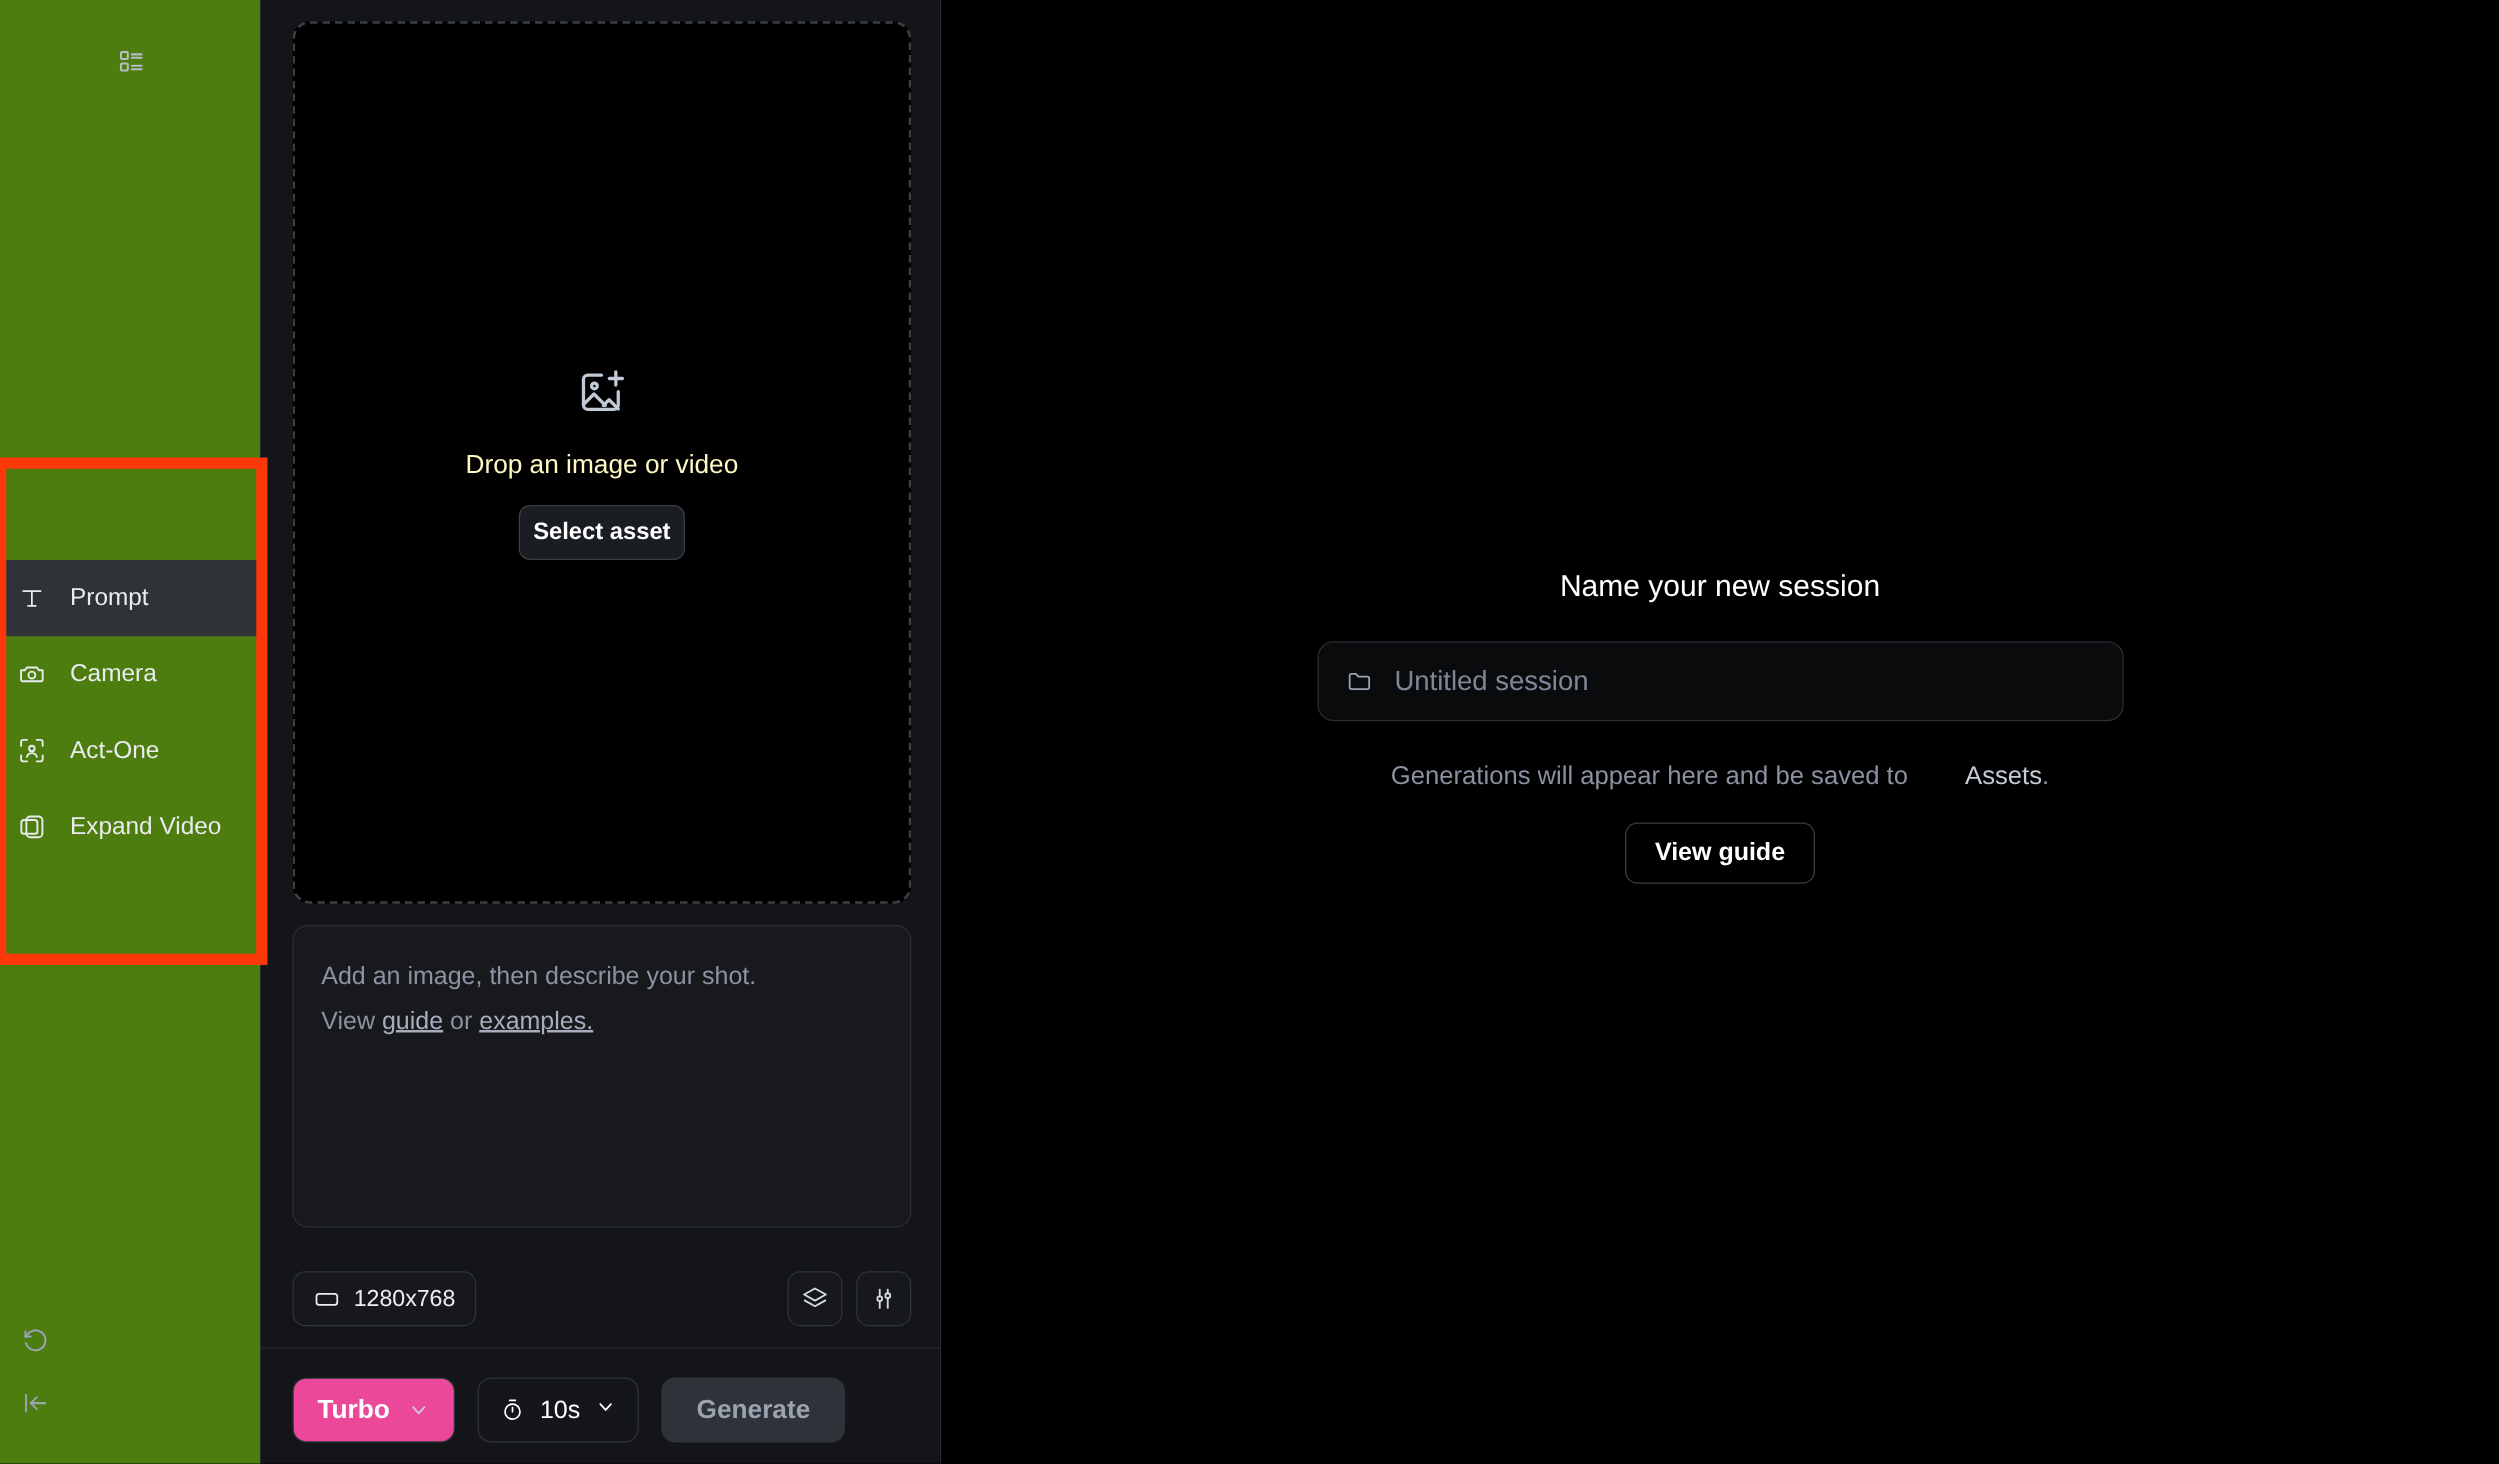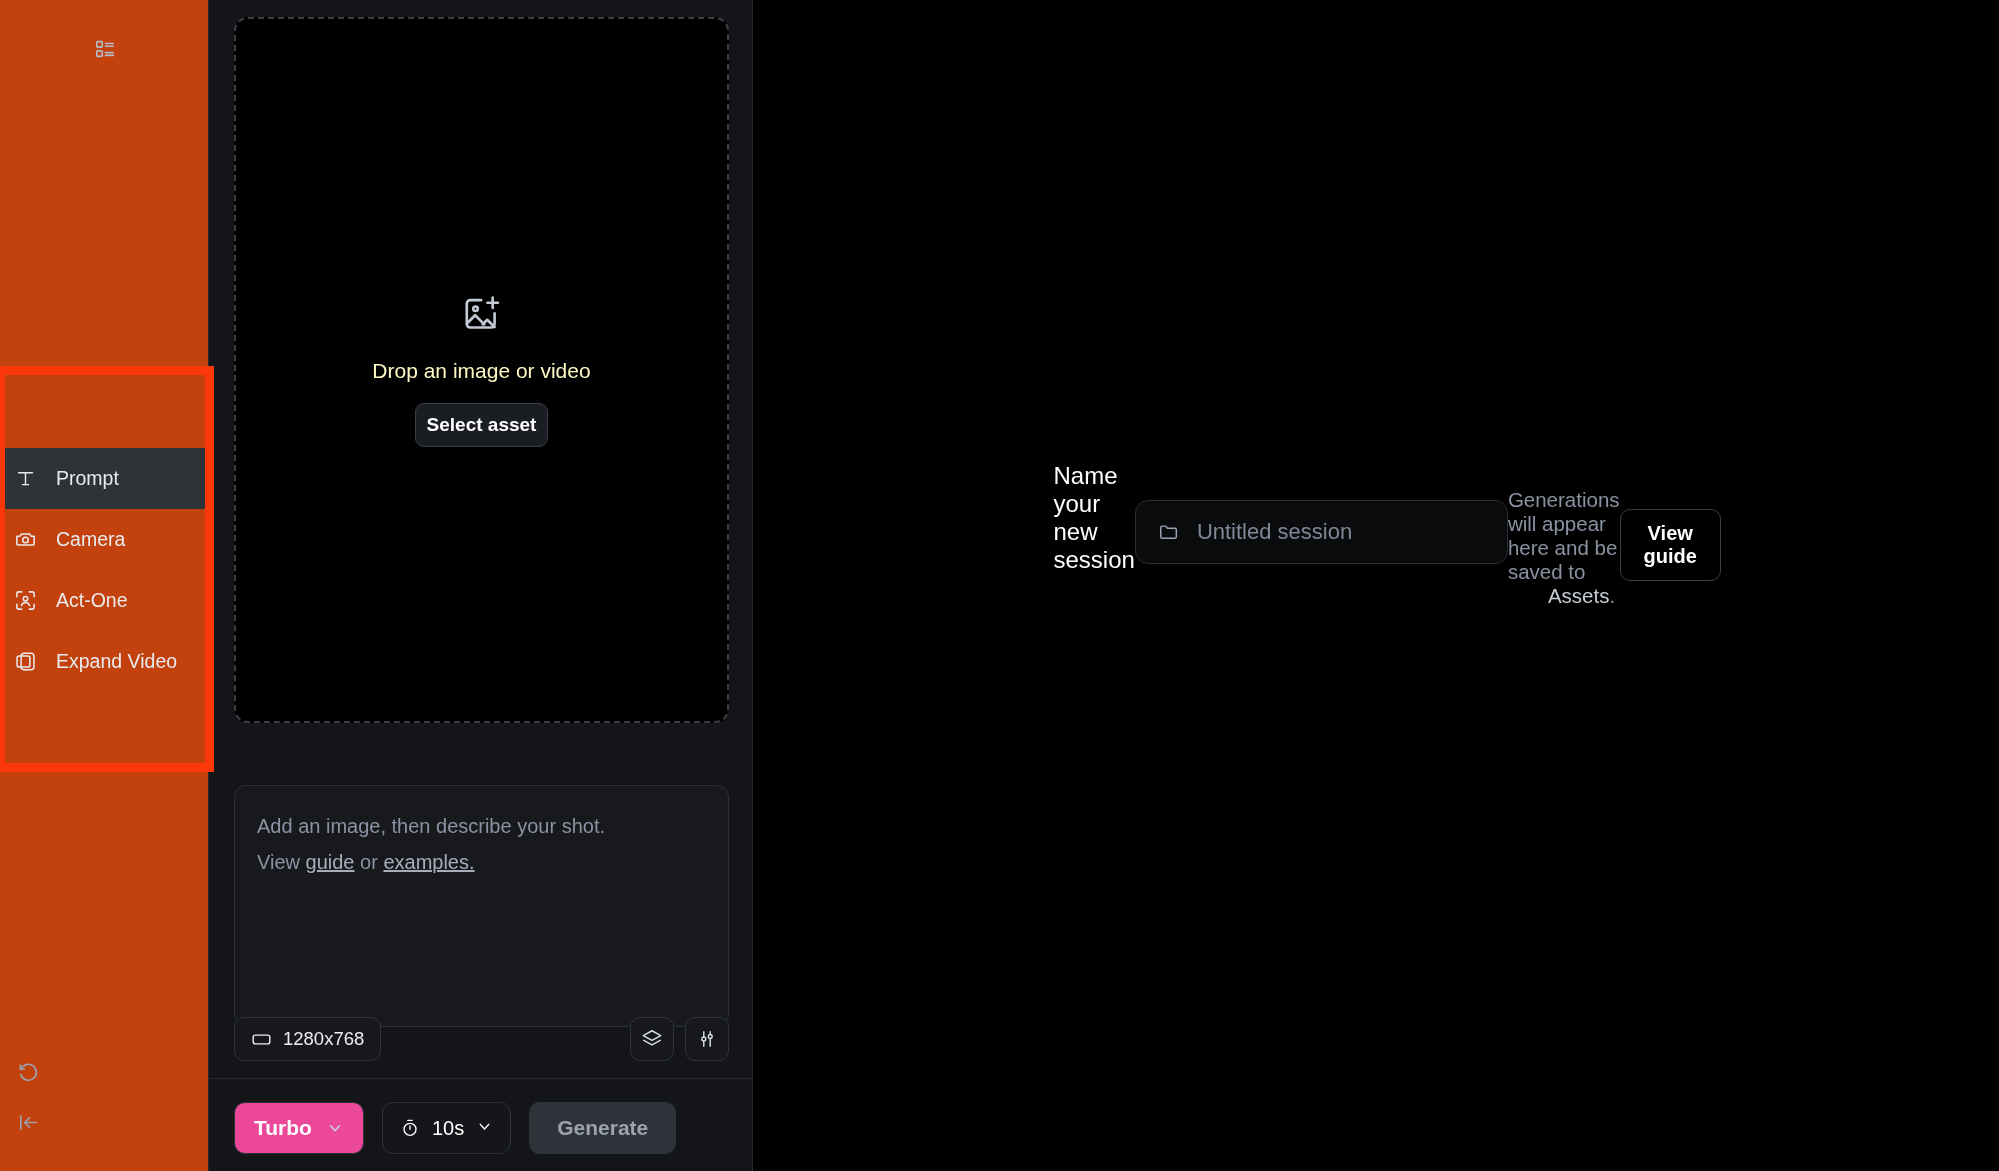"Prompt" .rail { background: #c2410c -> #4d7c0f }
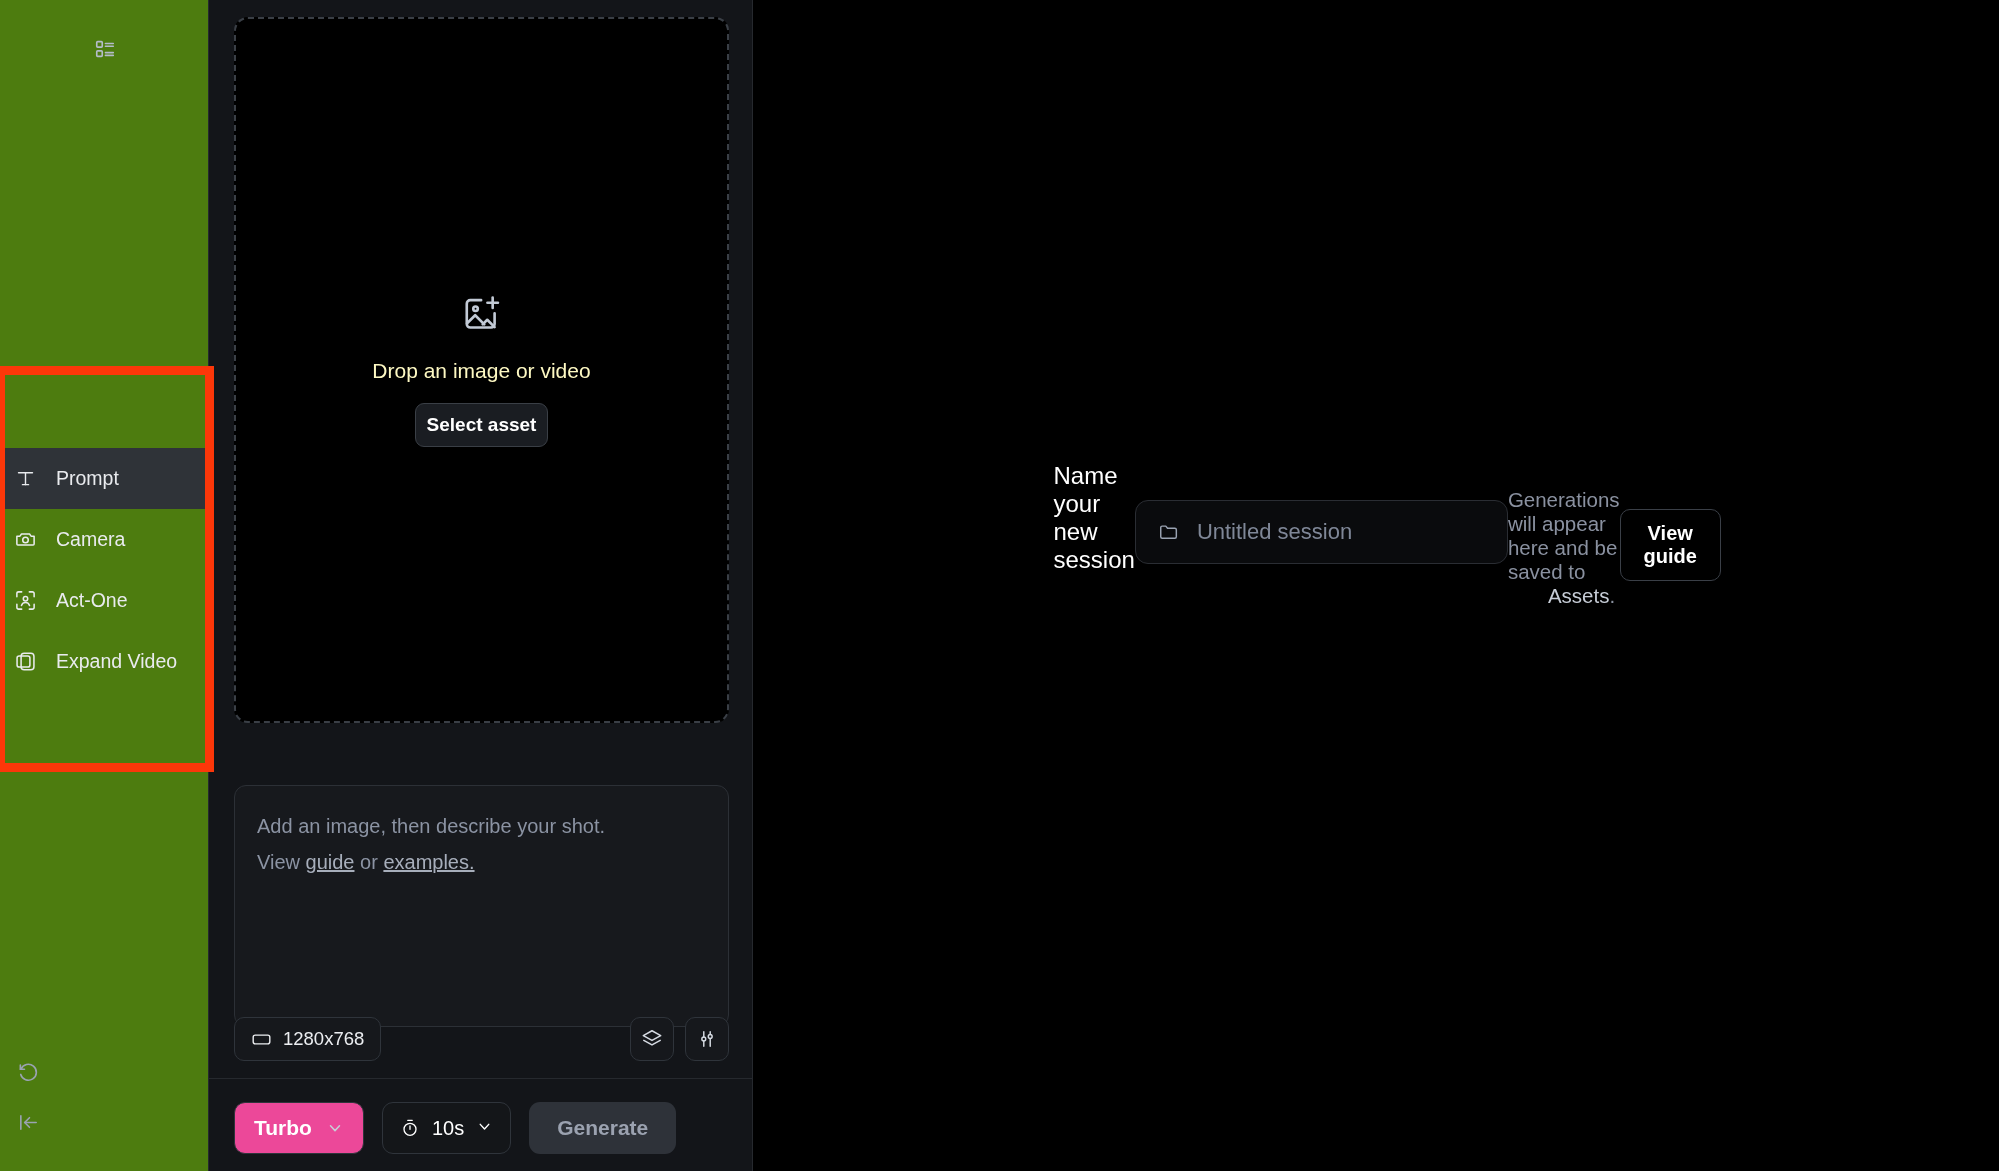"Name your new session" .right-inner { flex-direction: none -> column }
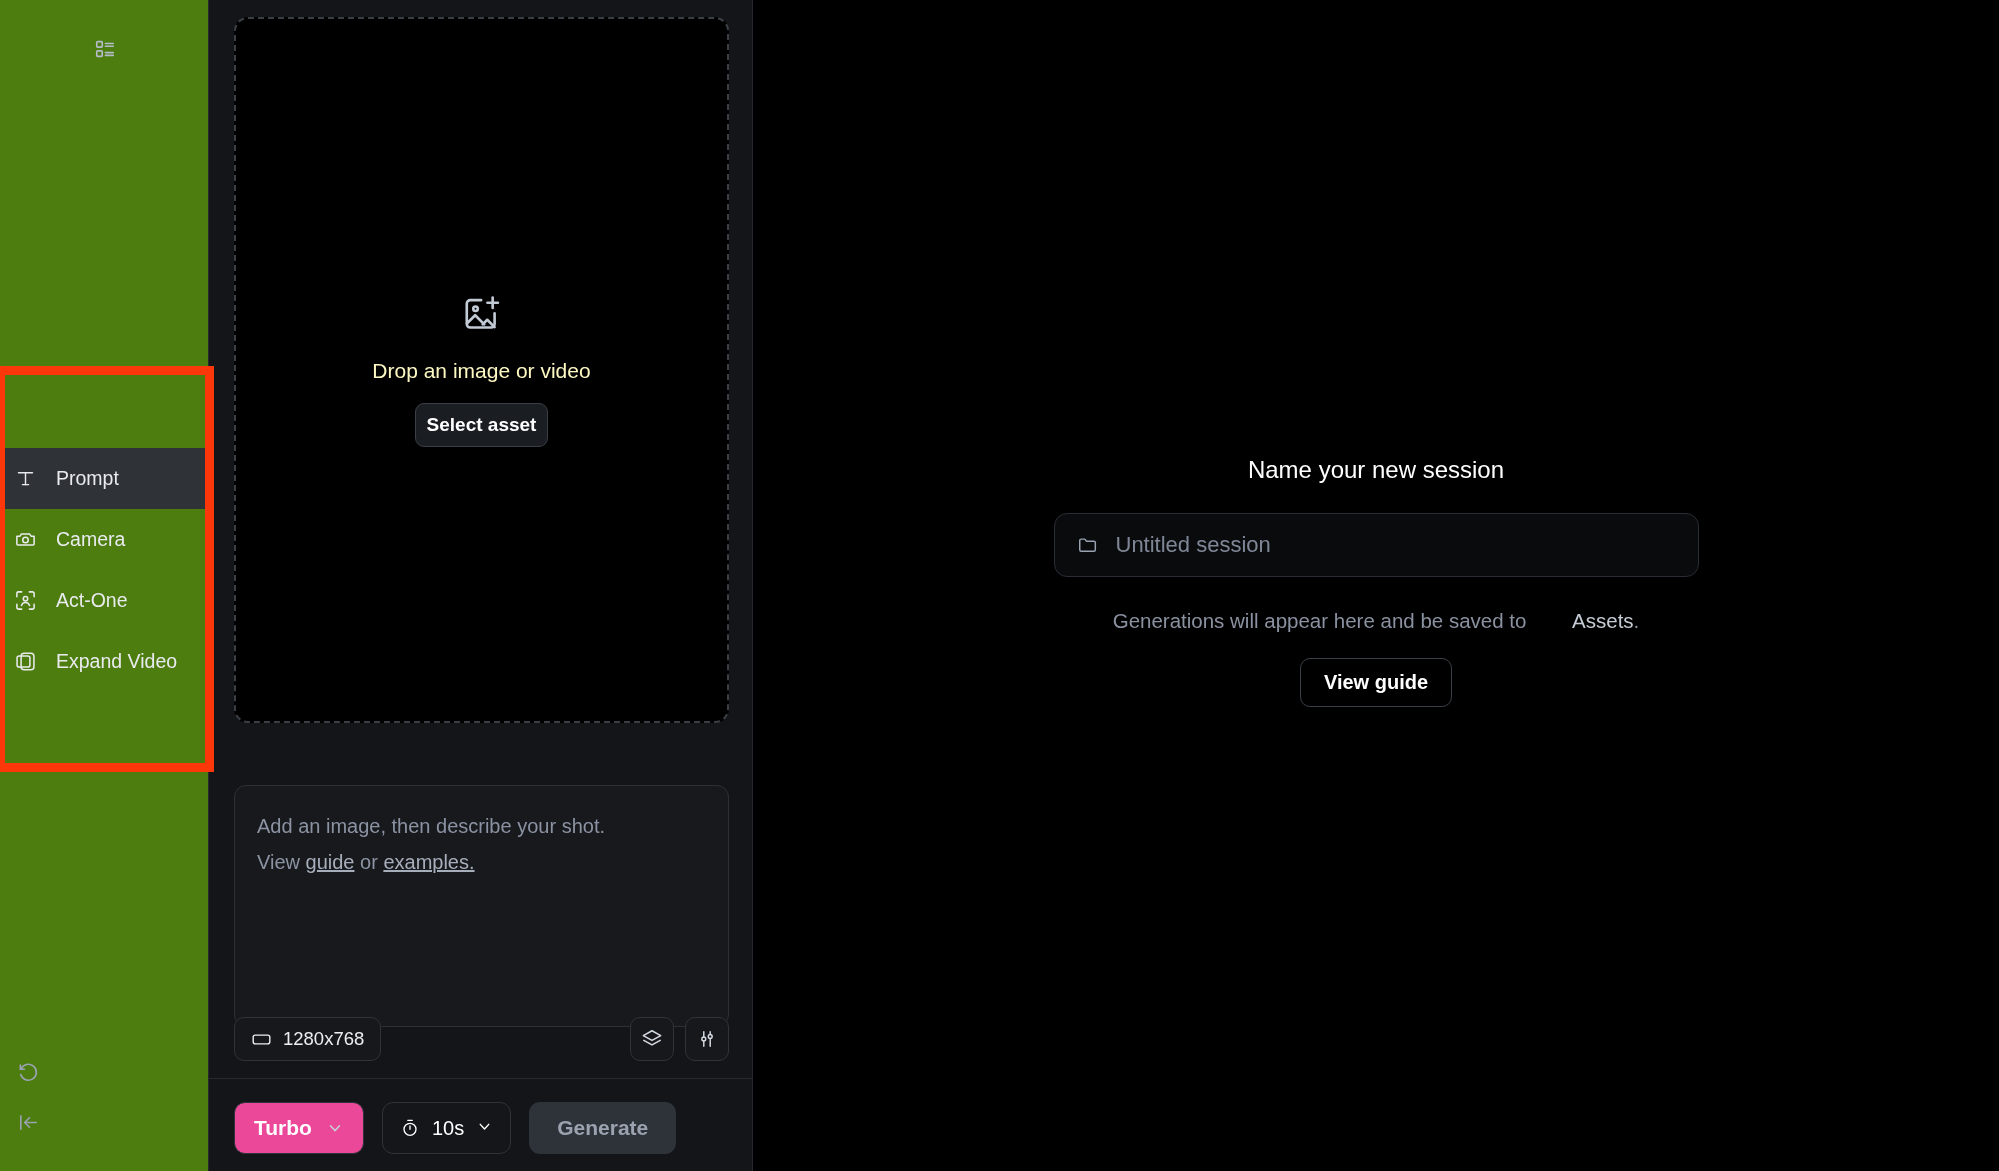"Add an image, then describe" .prompt-box { top: 785px -> 740px }
